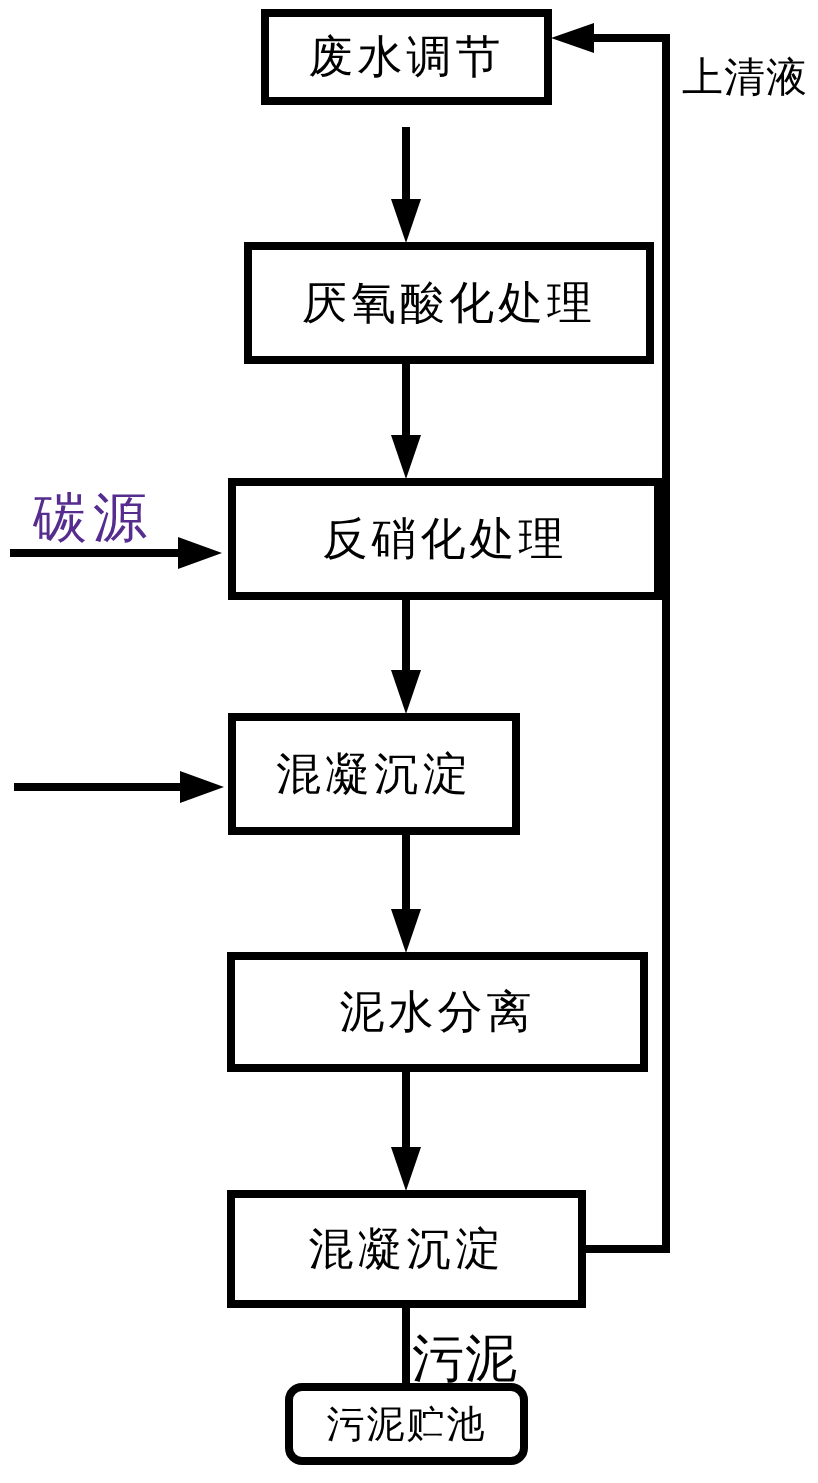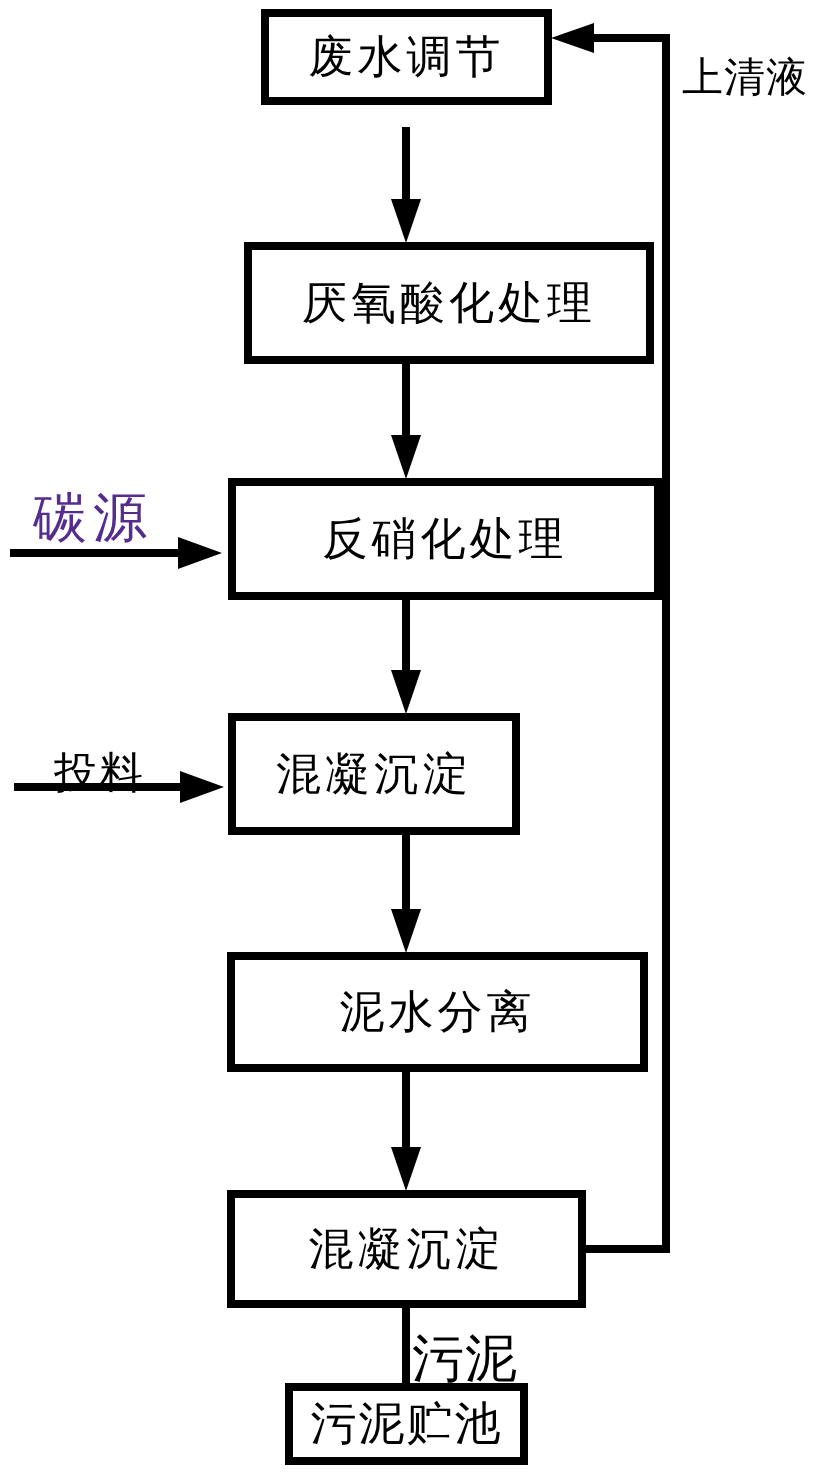"投料" div.lbl { html: <div>投料</div> -> none }
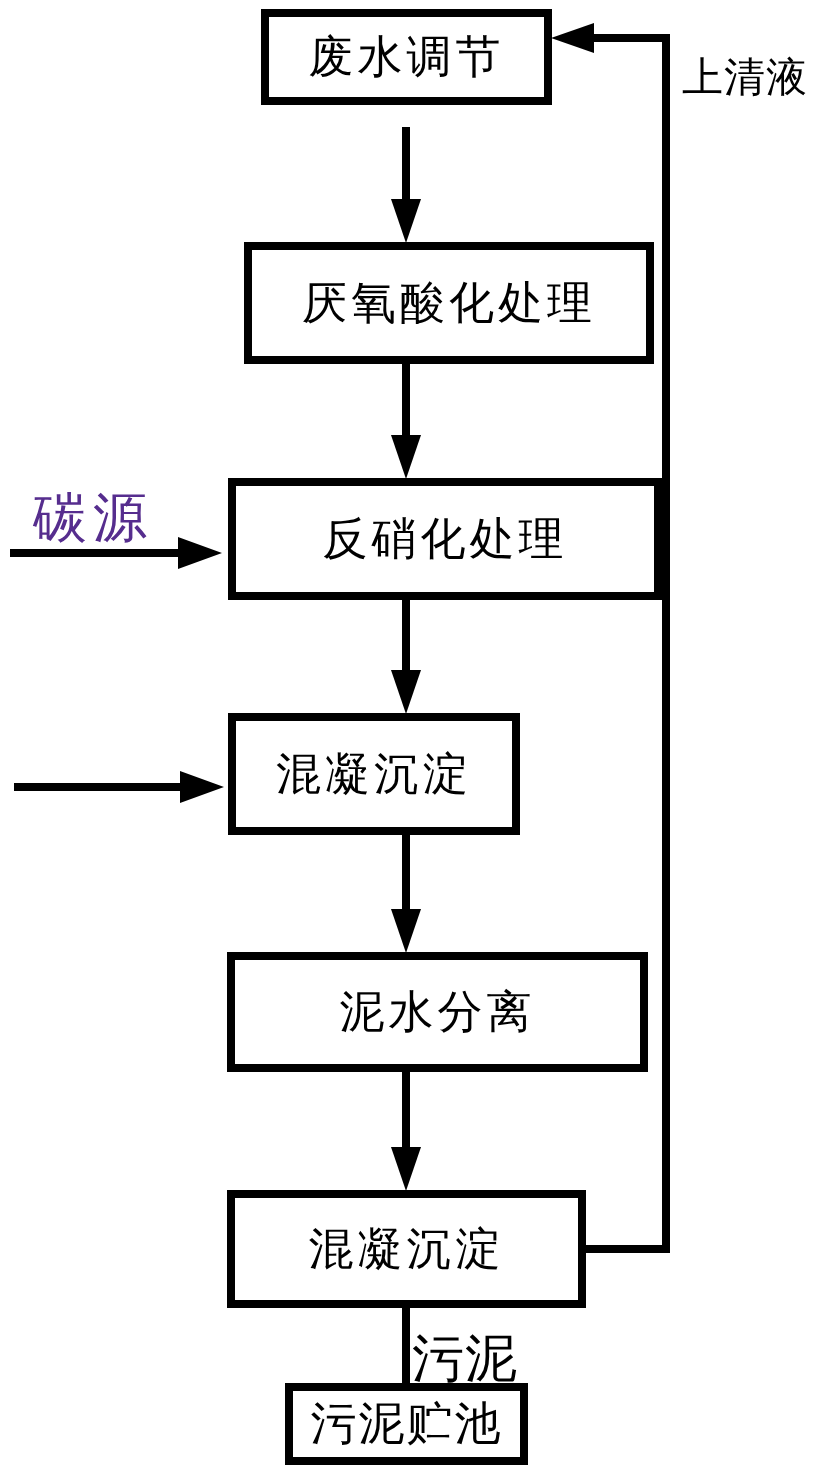"污泥贮池" .box.small { border-radius: none -> 17px; font-size: 46px -> 38px }
